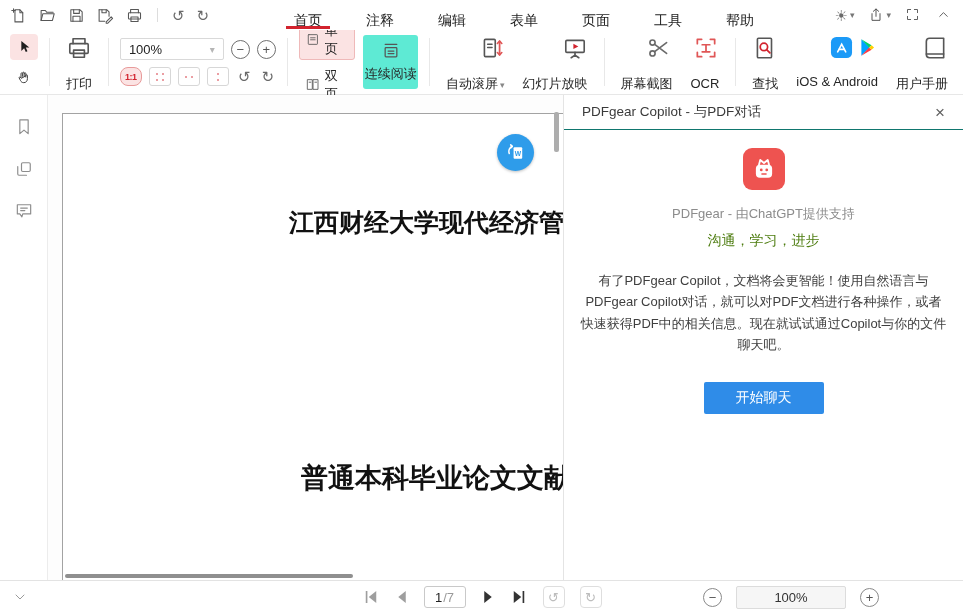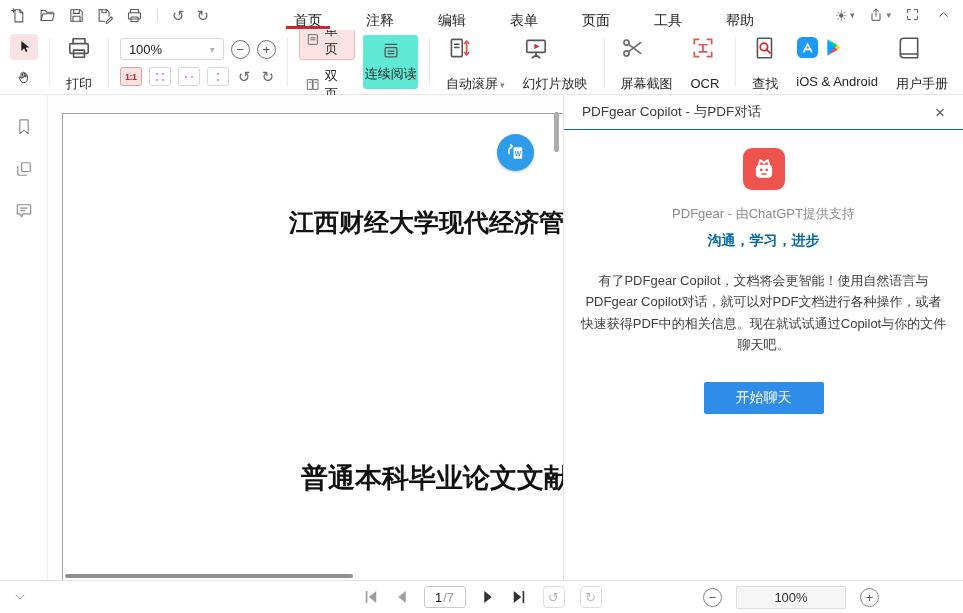"打印" .tb-item { align-items: flex-start -> flex-end }
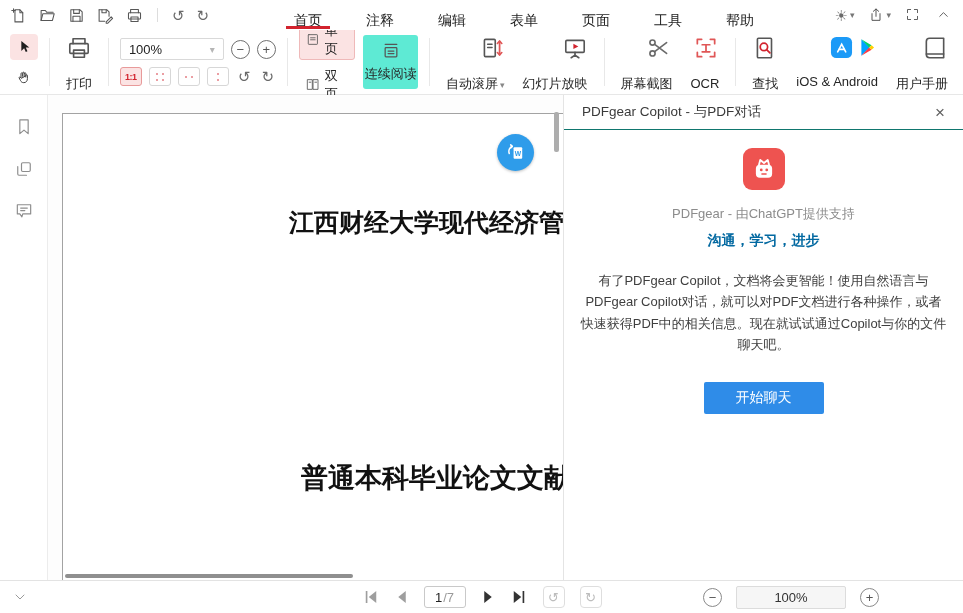"1:1" .fit-btn.active { border-radius: none -> 8px }
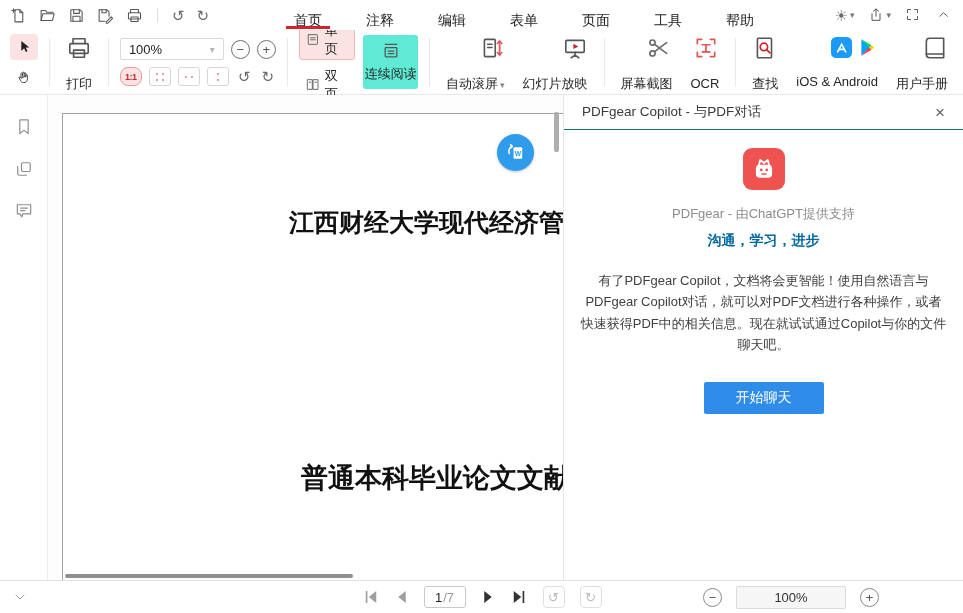"沟通，学习，进步" .tagline { color: #0369a1 -> #4d7c0f; font-weight: bold -> normal }
